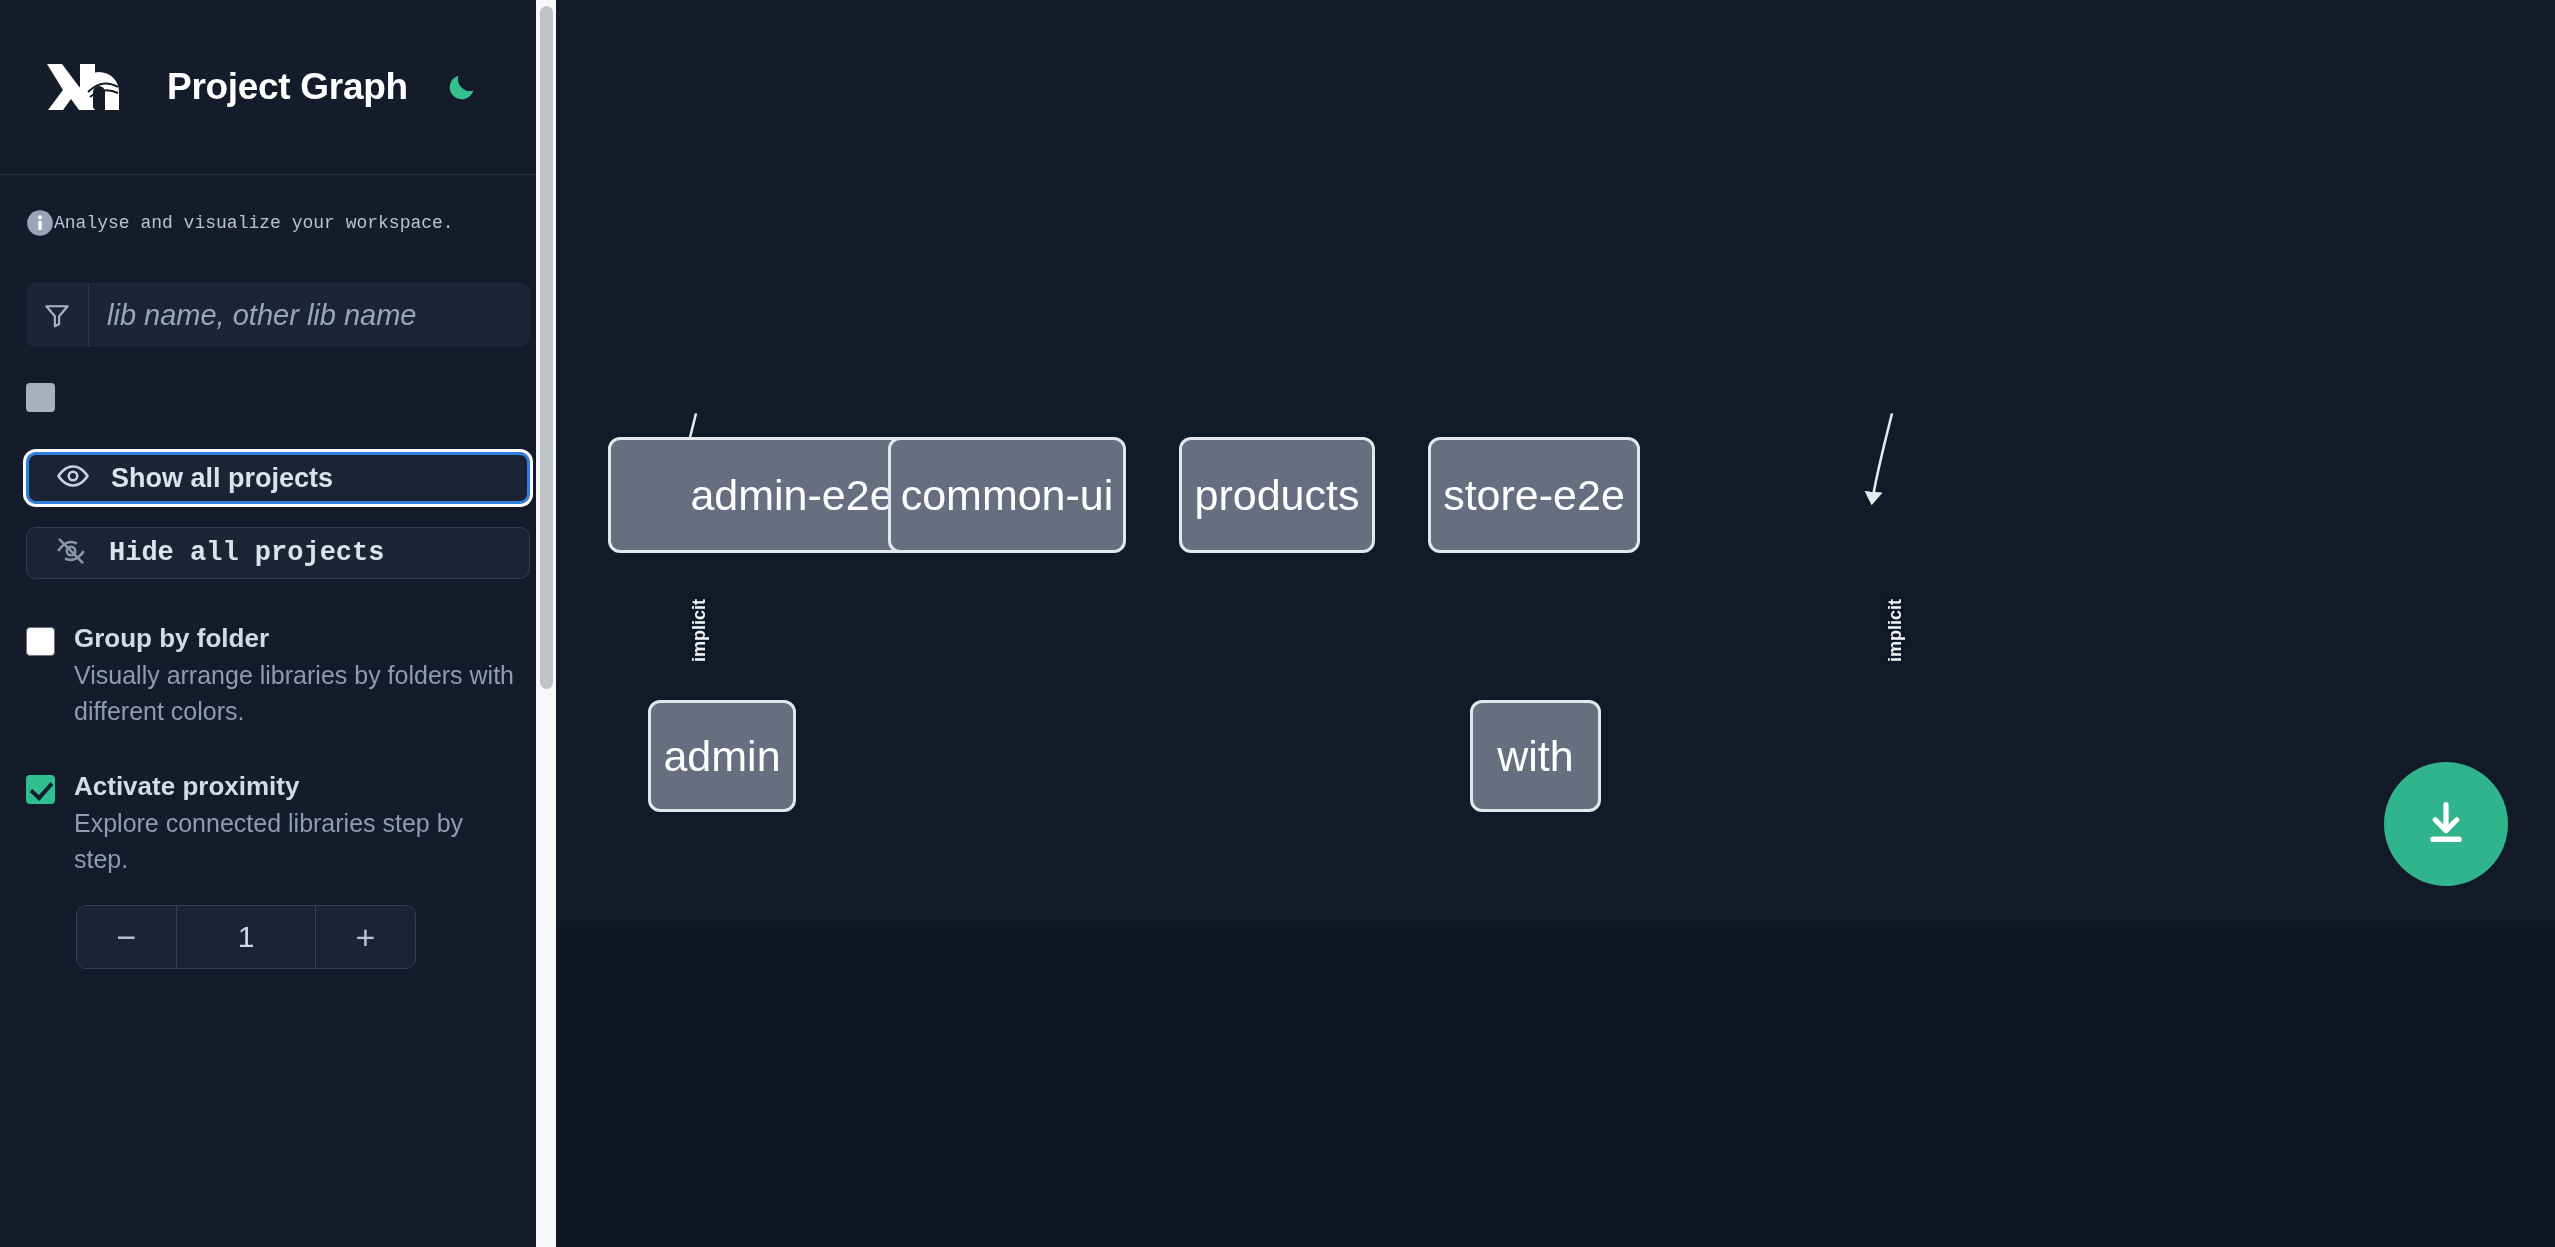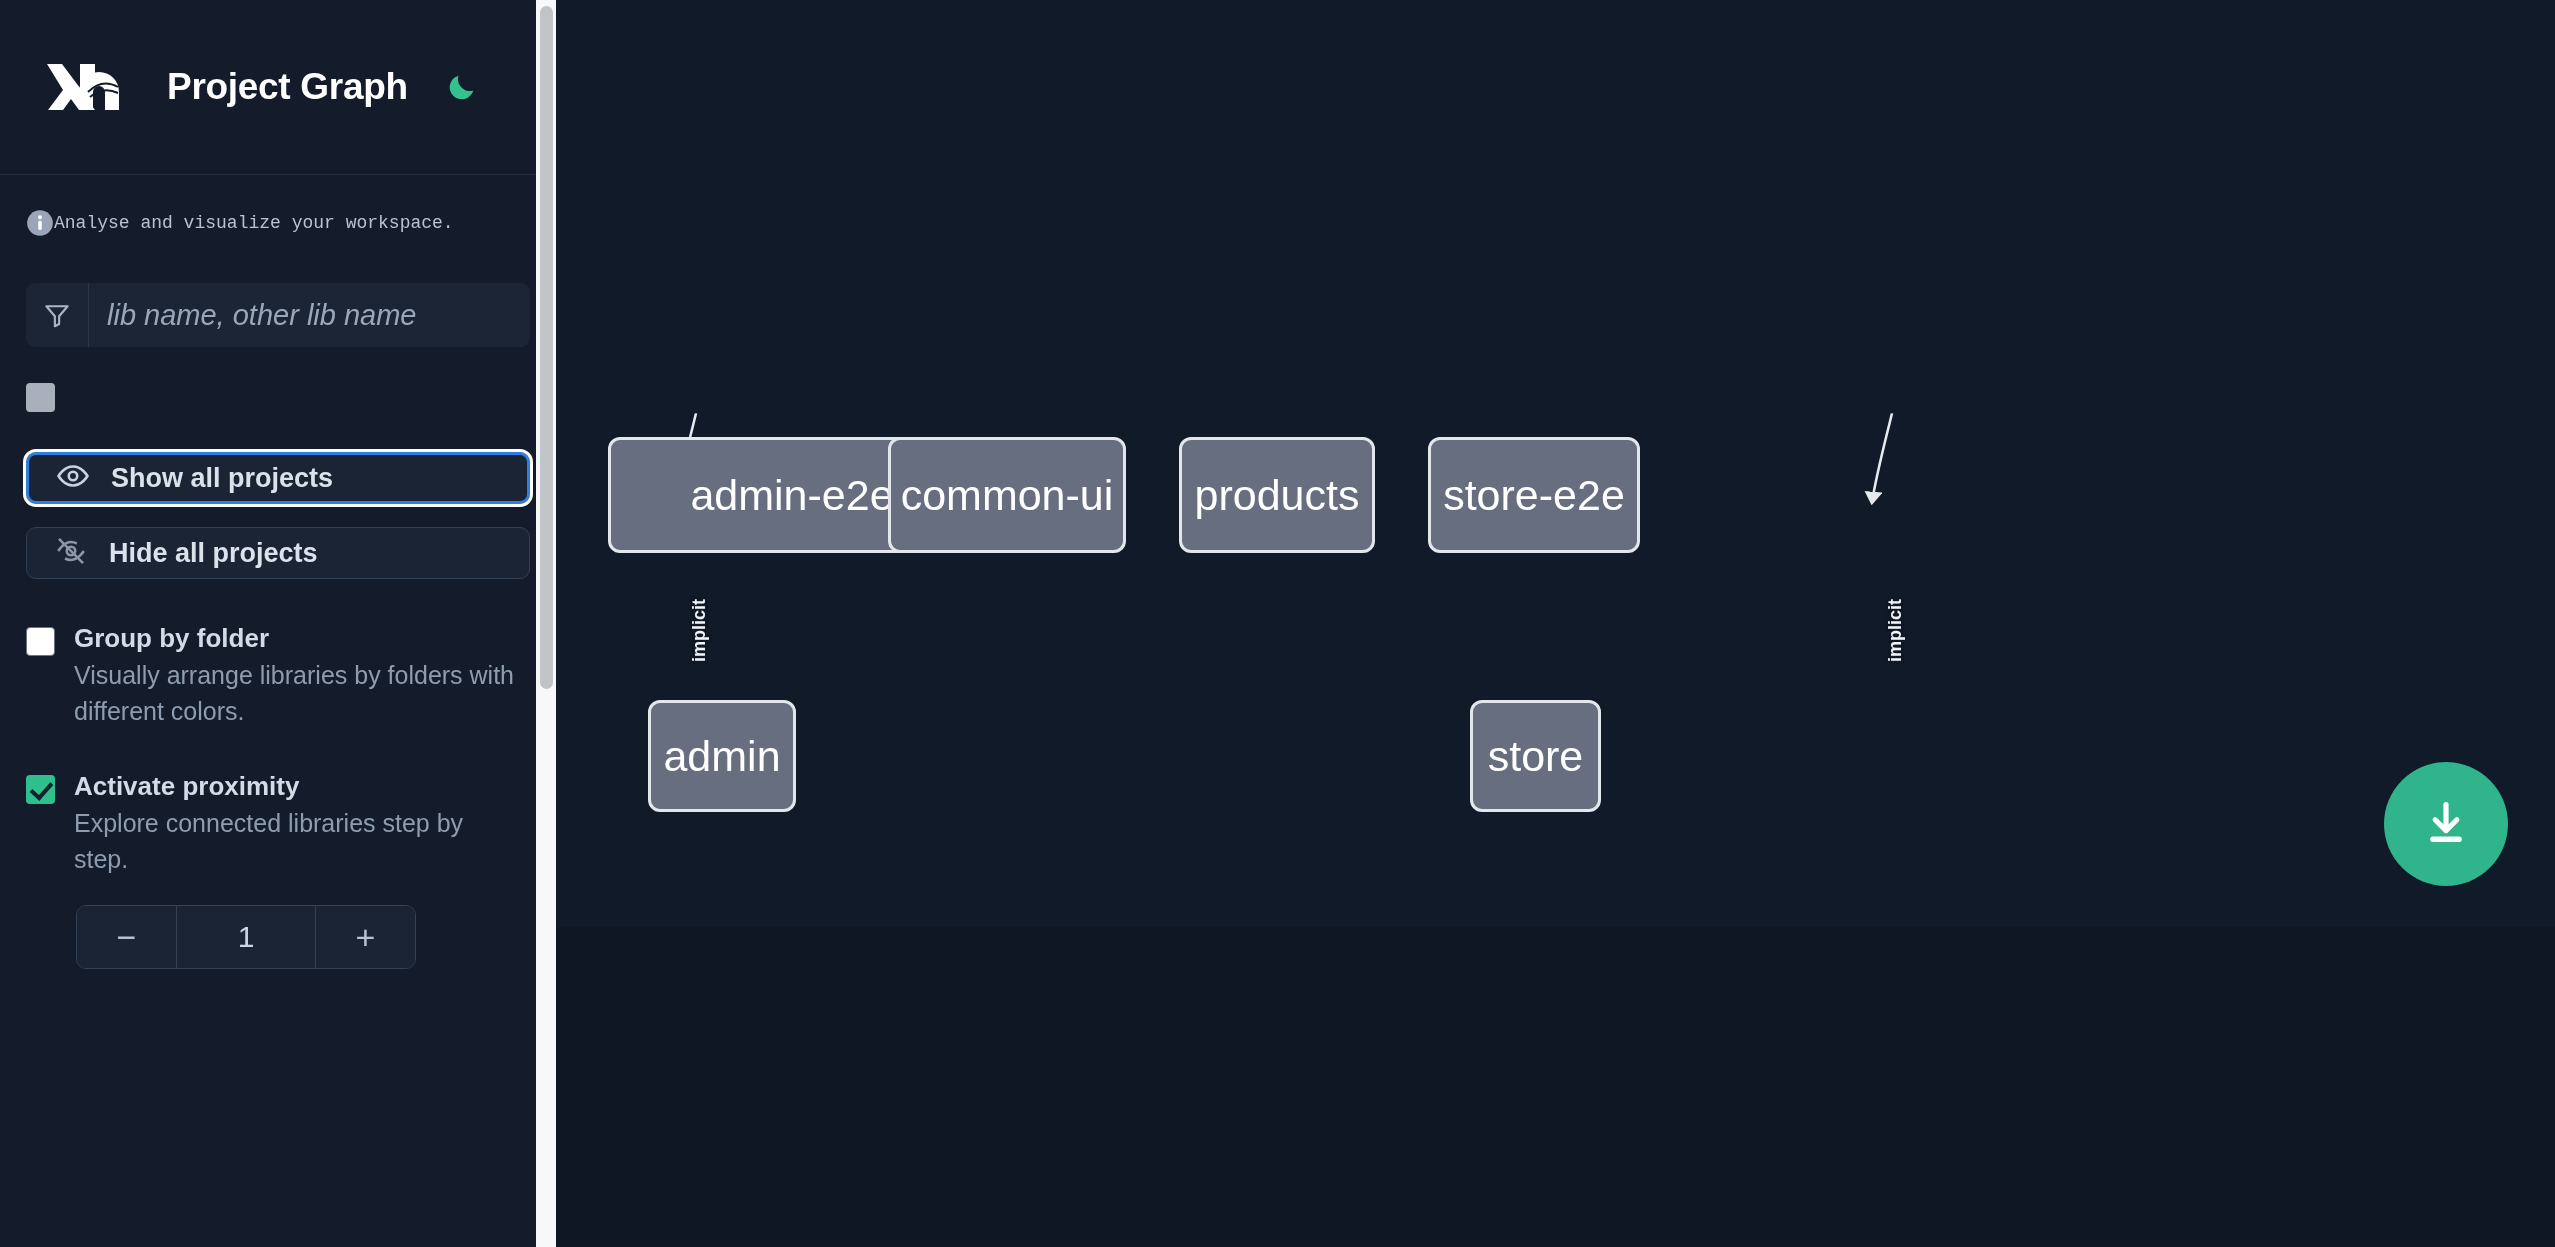"Hide all projects" .btn + .btn { font-family: none -> Liberation Mono, monospace }
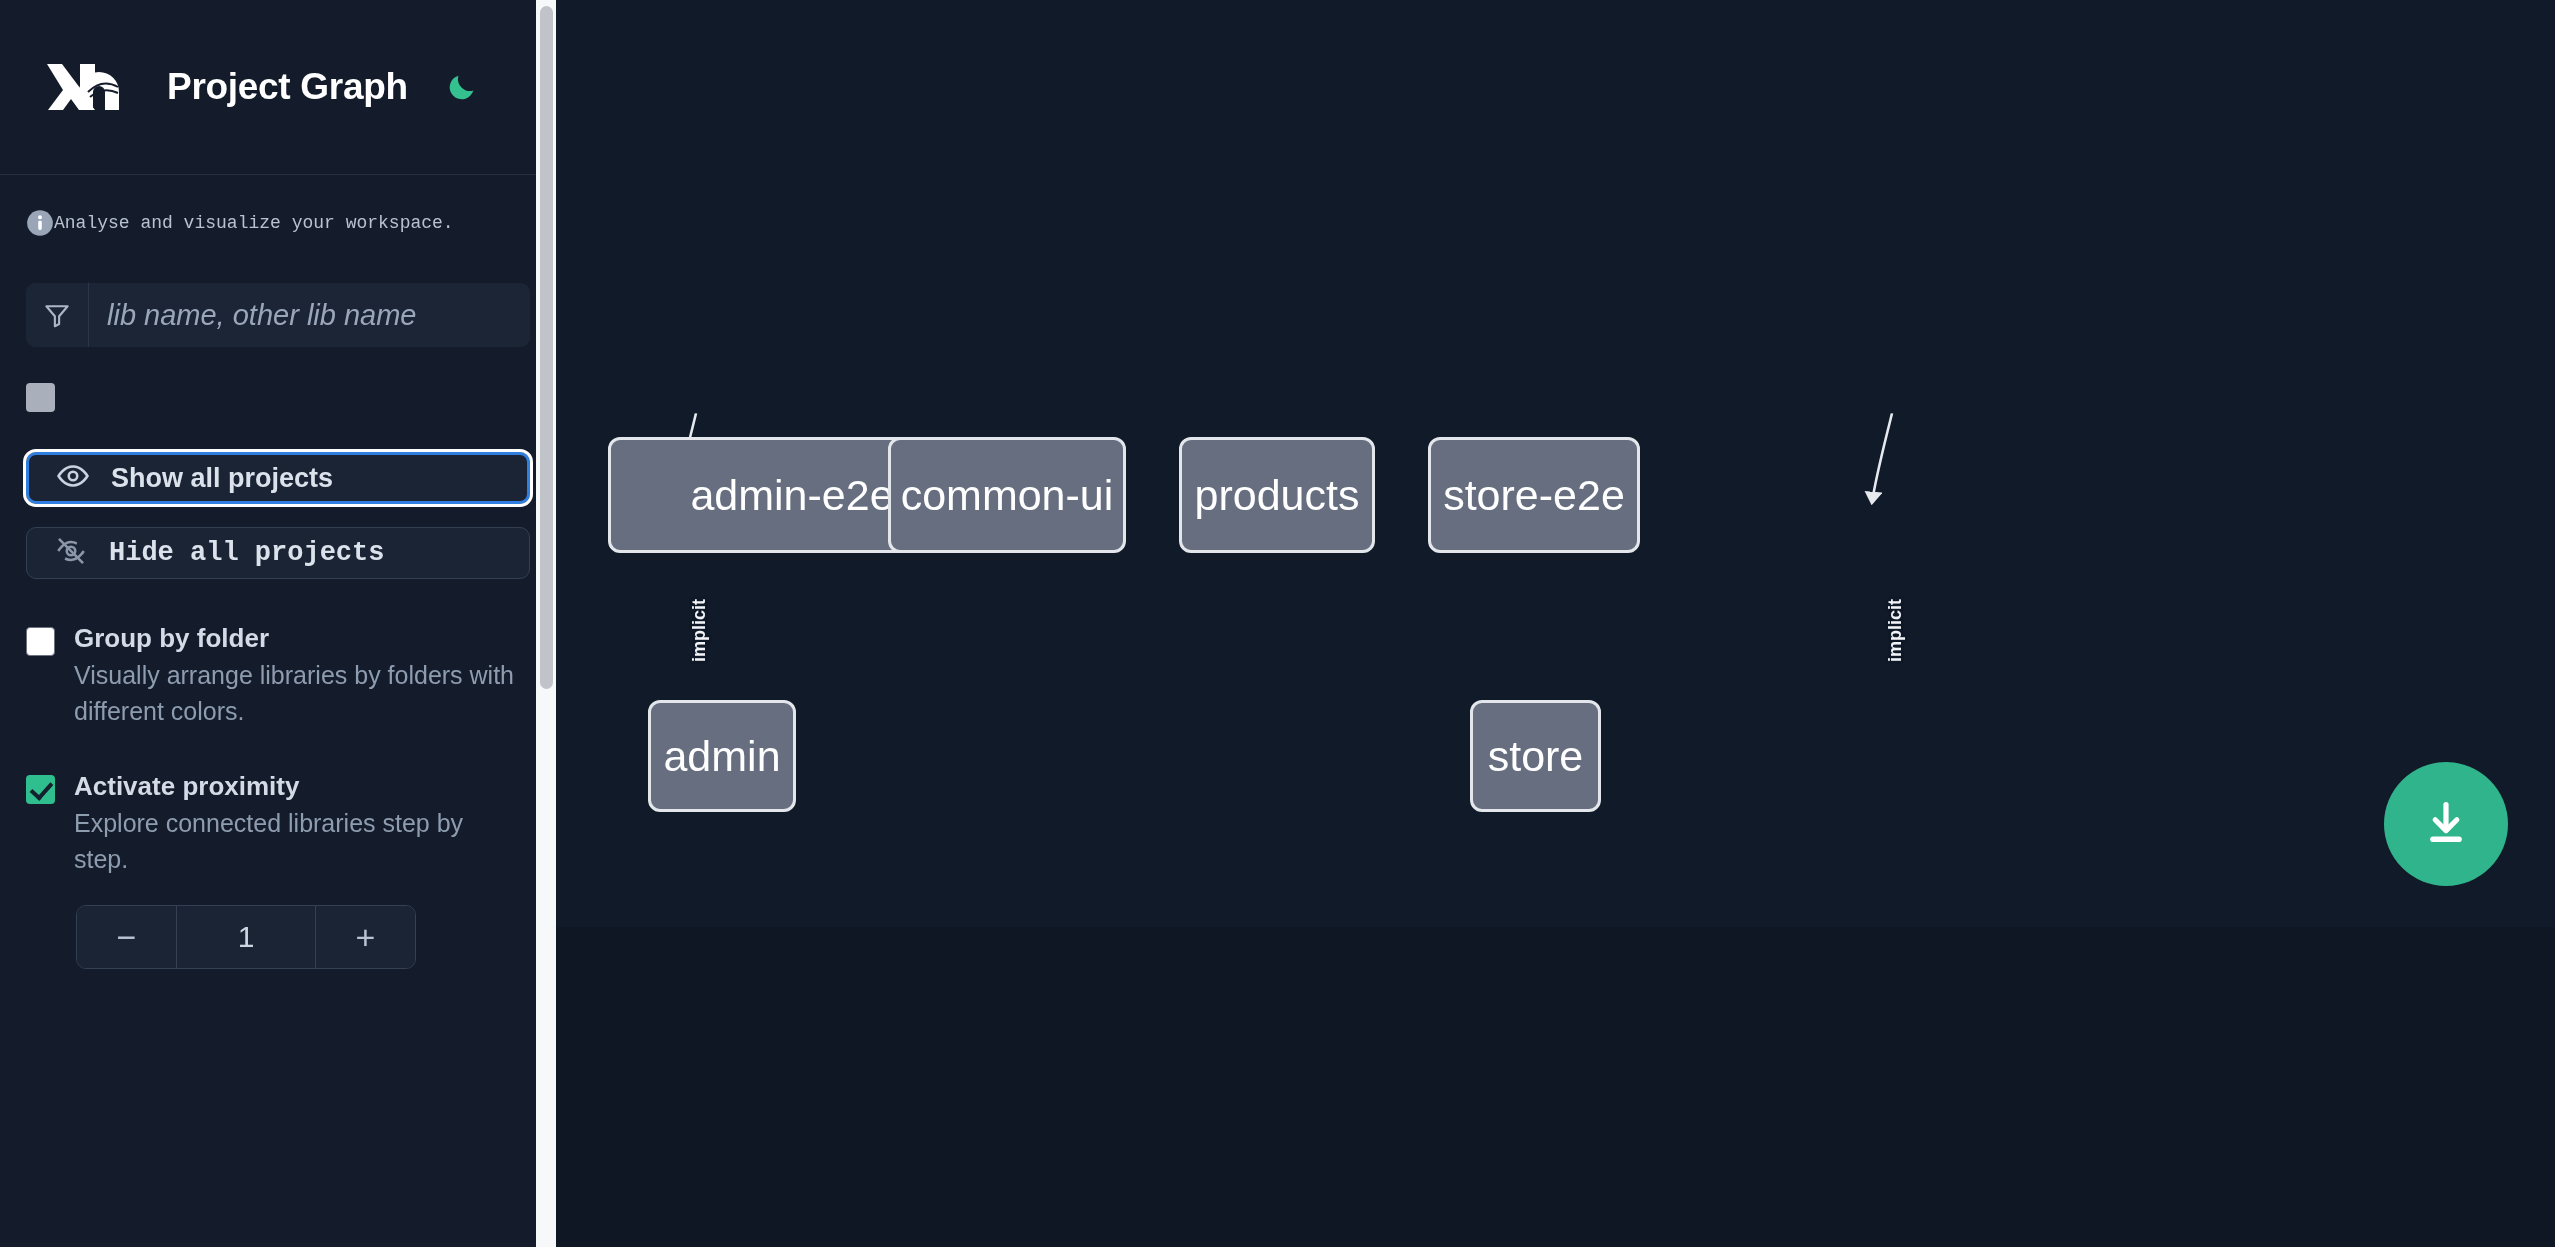"store" div.node { text: store -> with }
